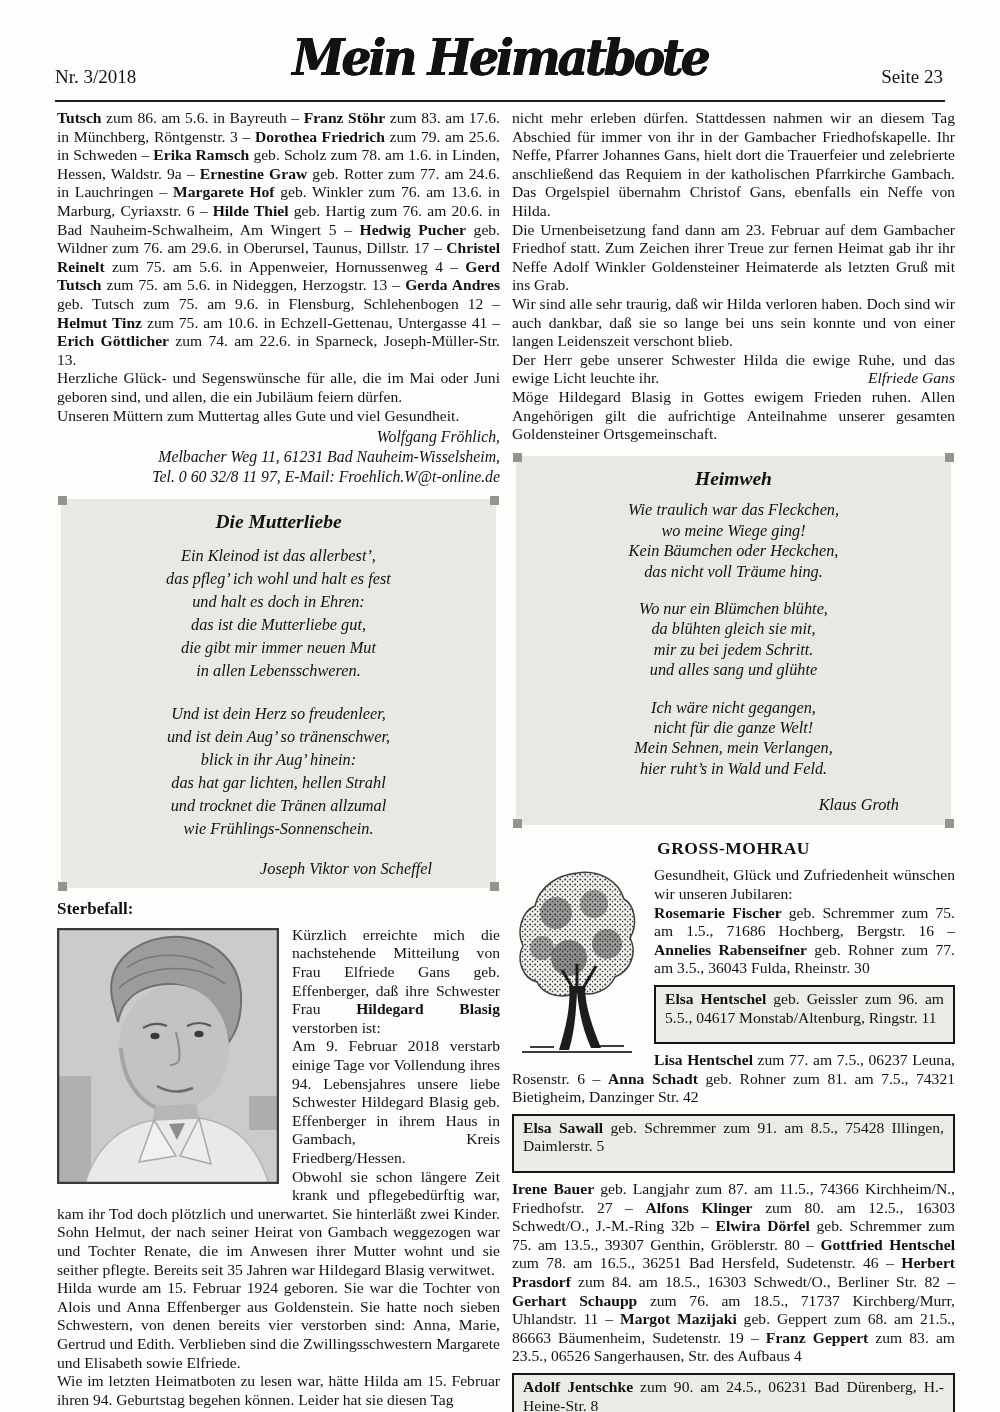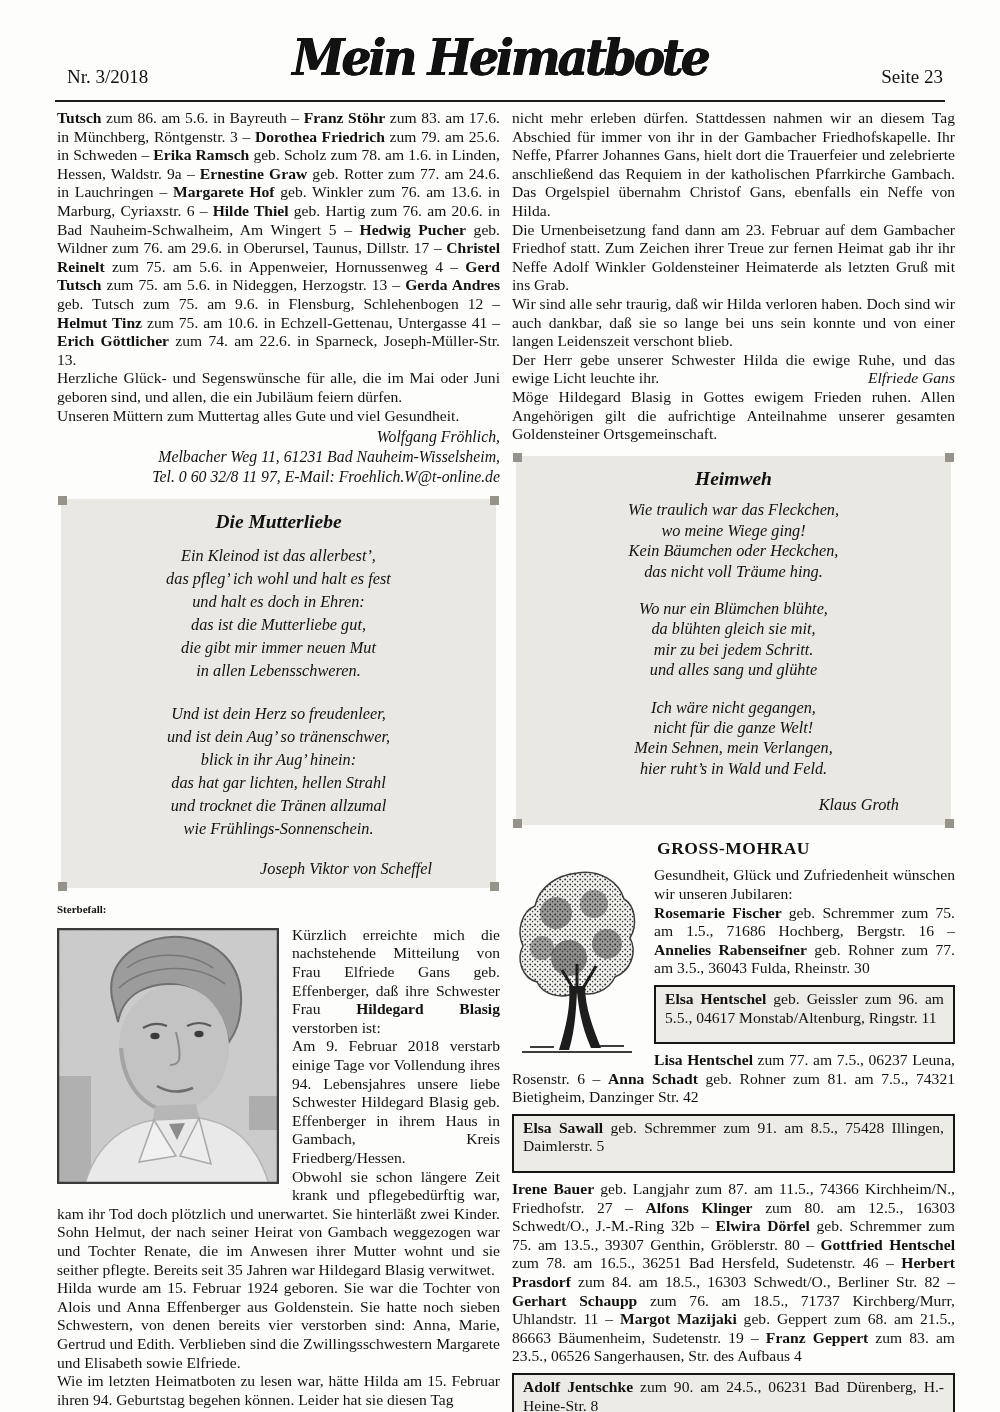"Nr. 3/2018" .issue-no { left: 67px -> 55px }
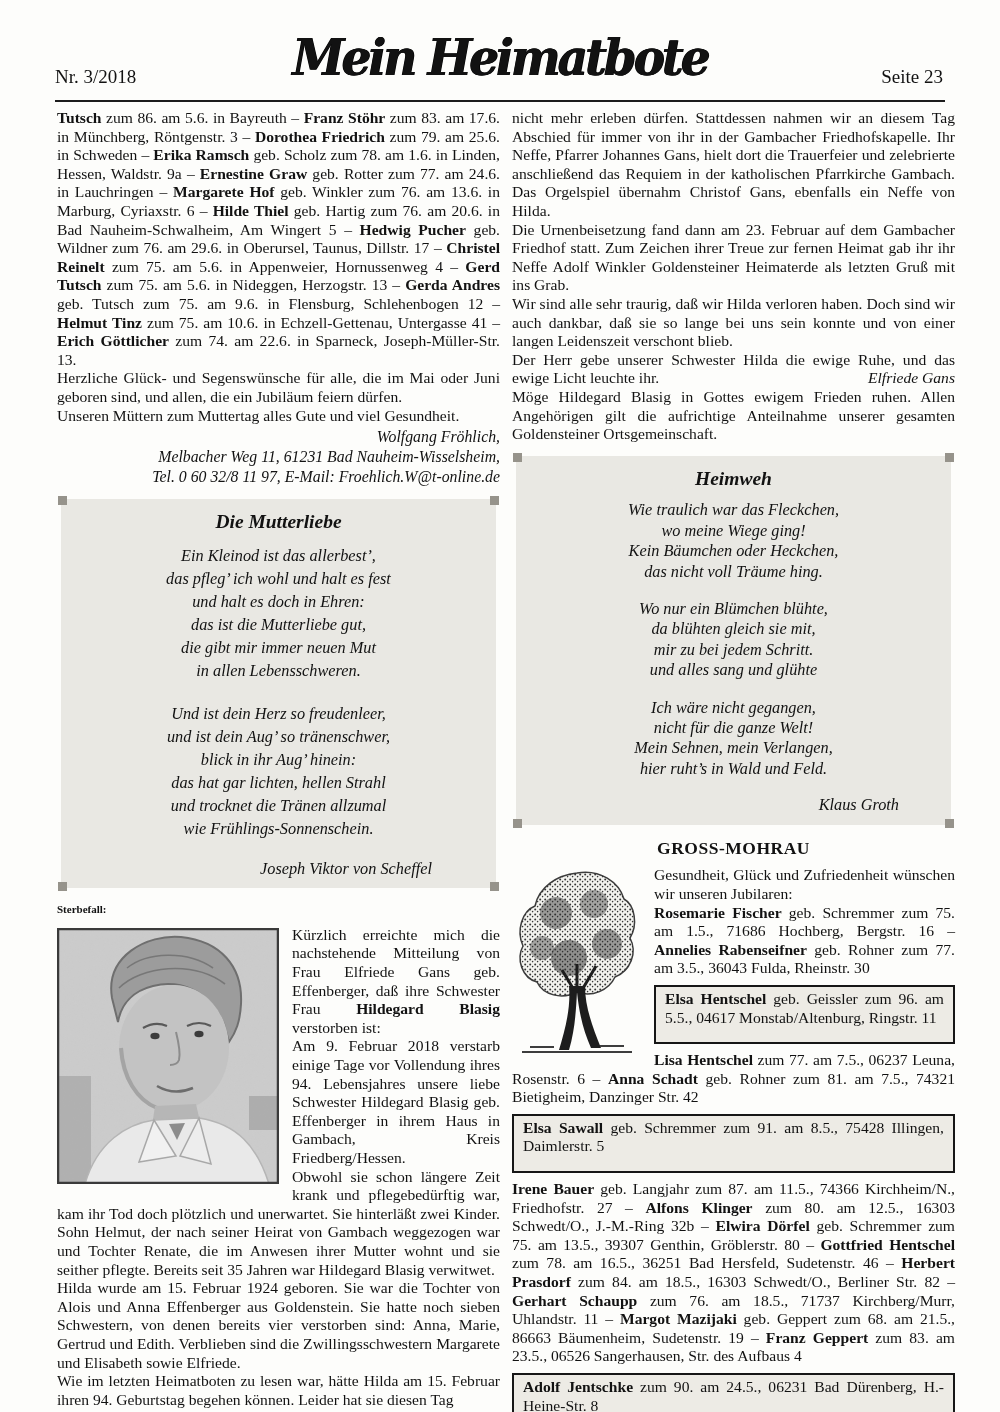"Sterbefall:" .subhead { font-size: 11px -> 17px }
